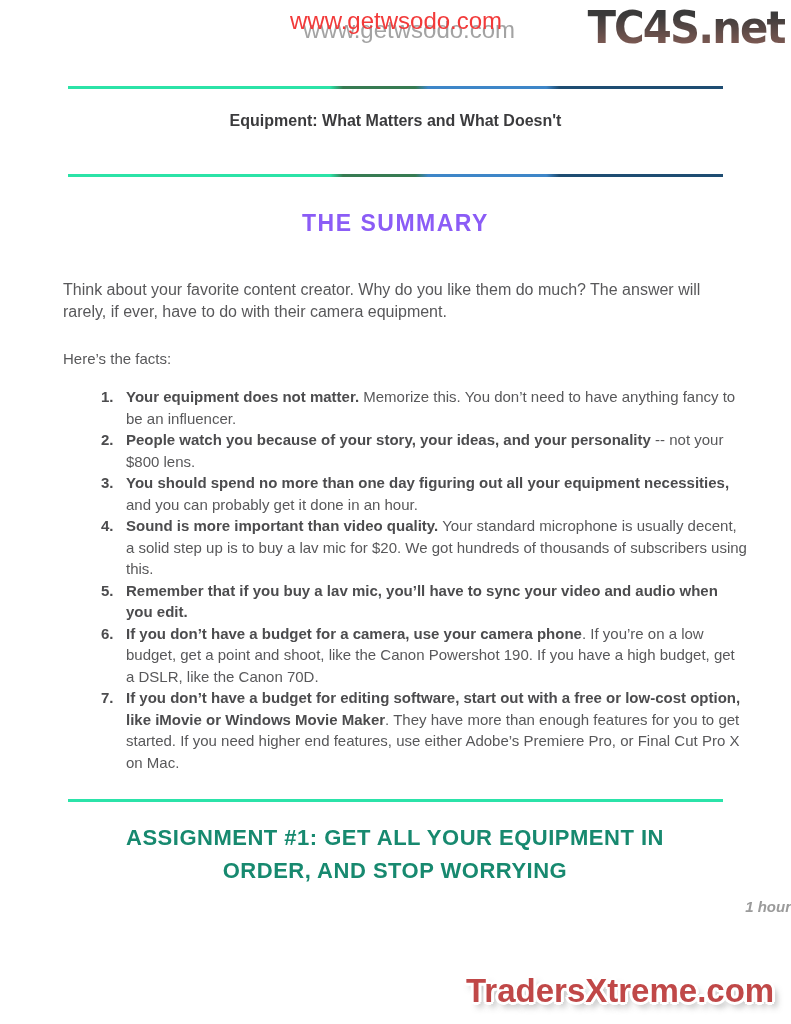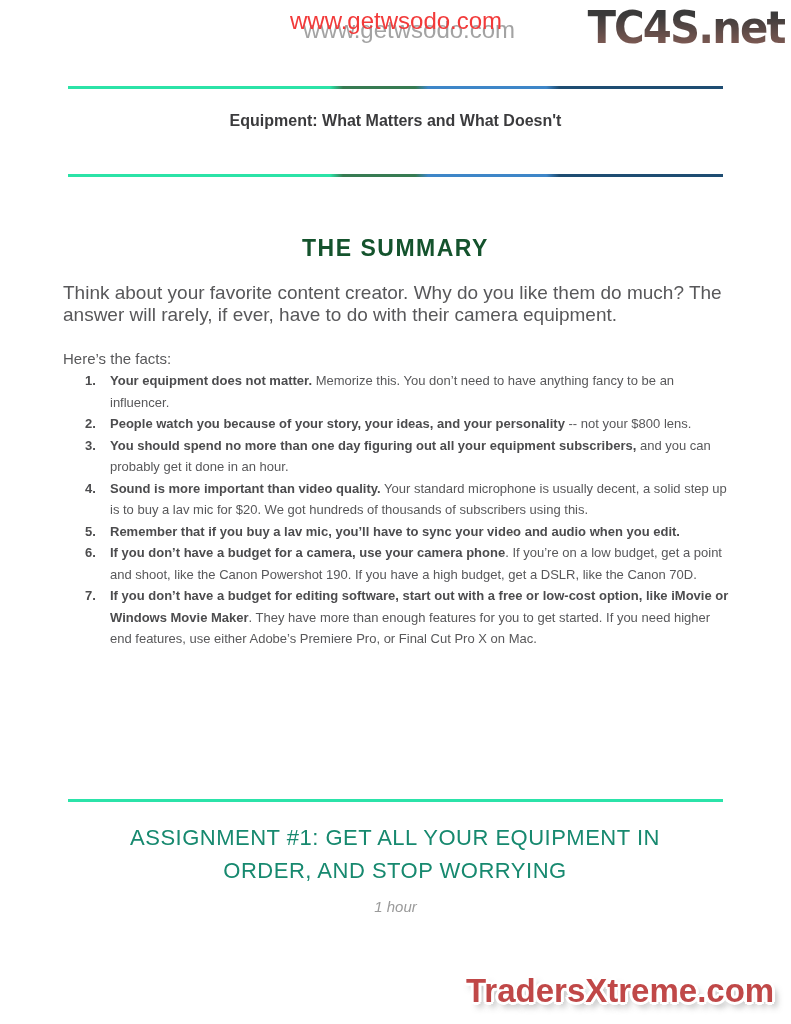"THE SUMMARY" .summary-heading { color: #14532d -> #8b5cf6; margin-top: 25px -> none }
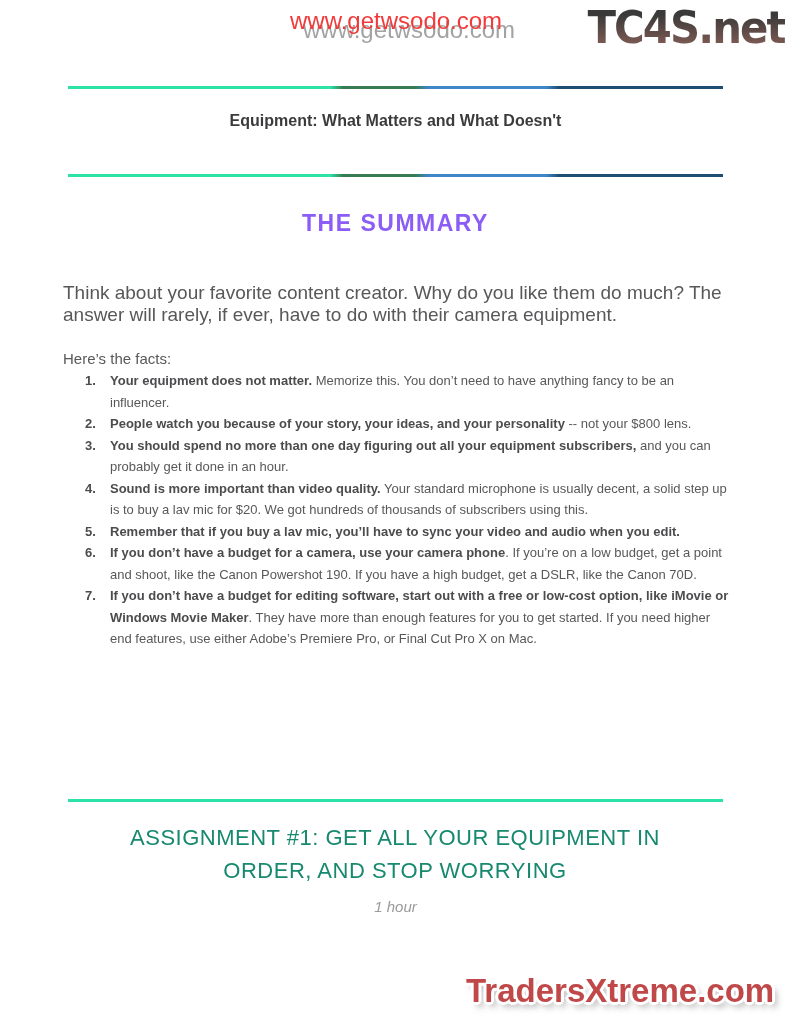"Think about your favorite content" .intro-paragraph { font-size: 19px -> 16px }
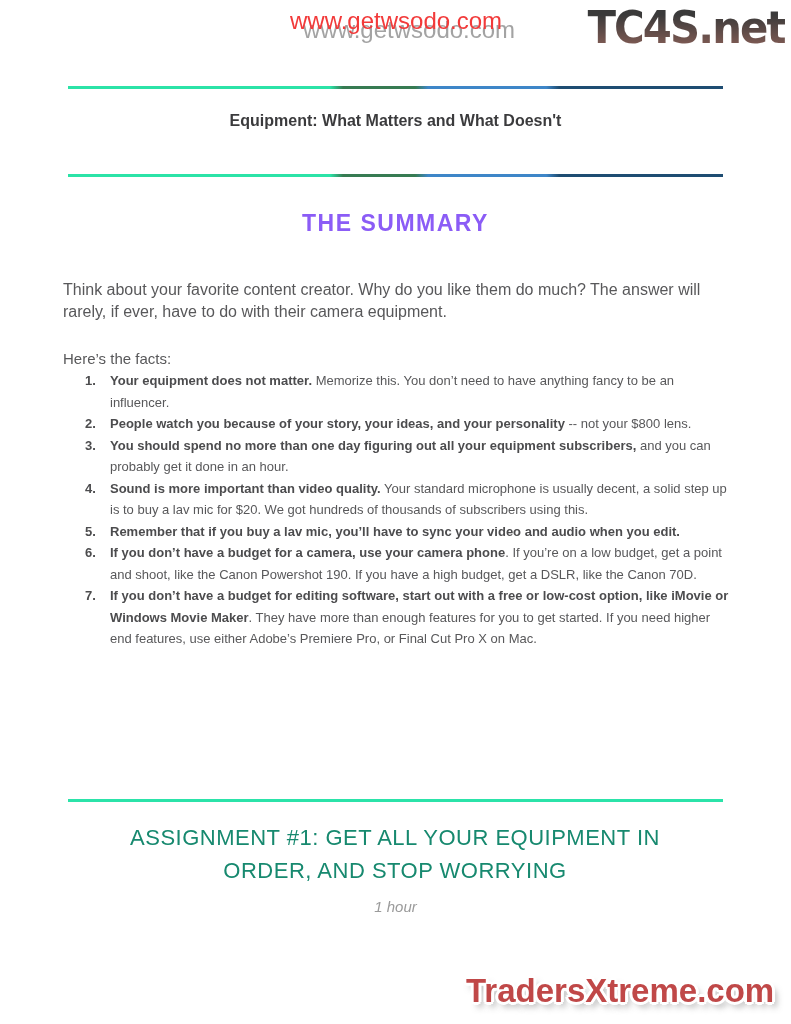"Your equipment does not matter." ol.facts { font-size: 13px -> 15px; margin: 0 -> 16px }
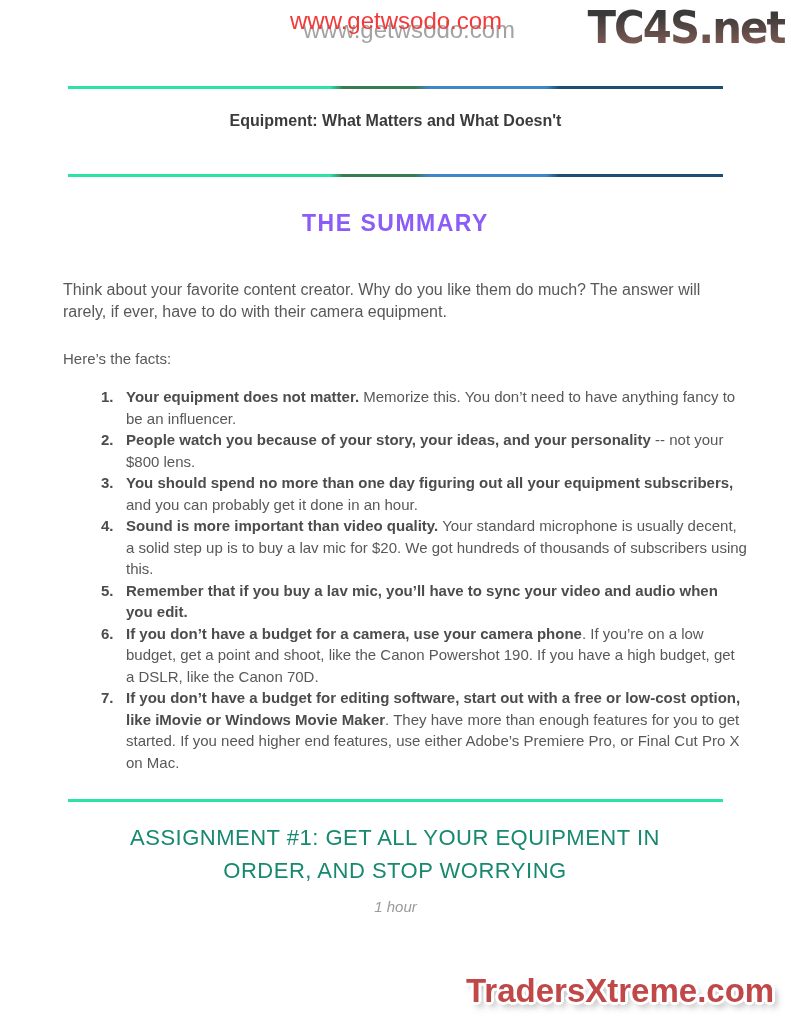"You should spend no more" span.b { text: subscribers -> necessities }
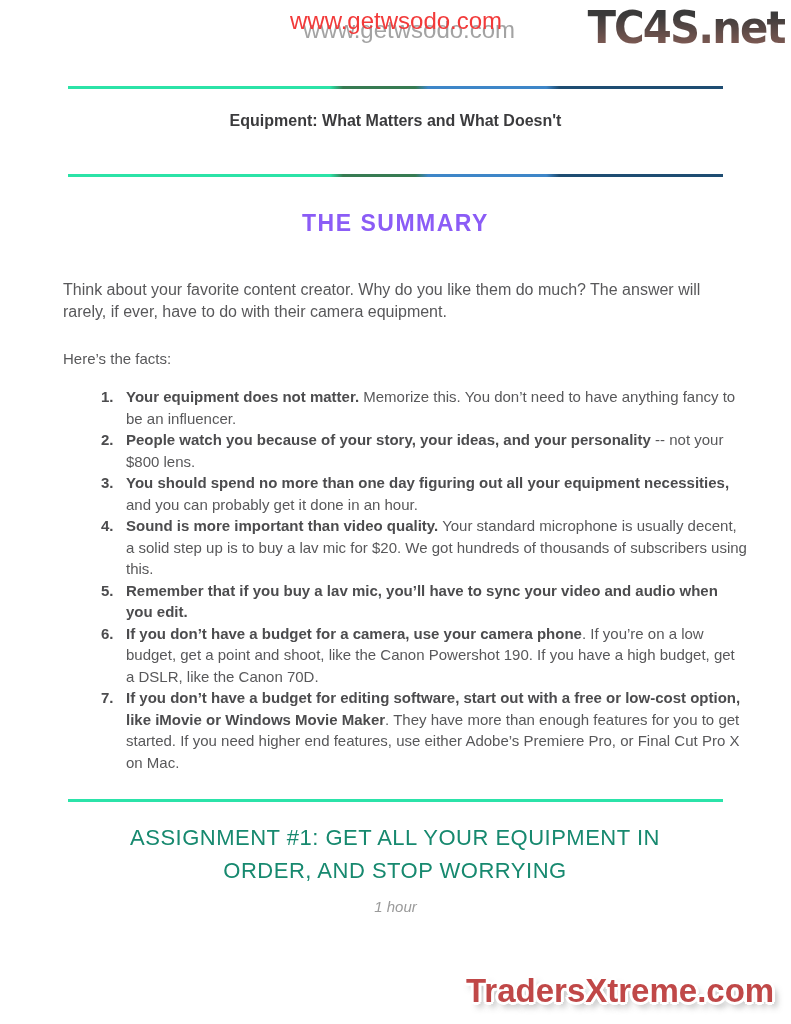"ASSIGNMENT #1: GET ALL YOUR" .assignment-heading { font-weight: normal -> bold }
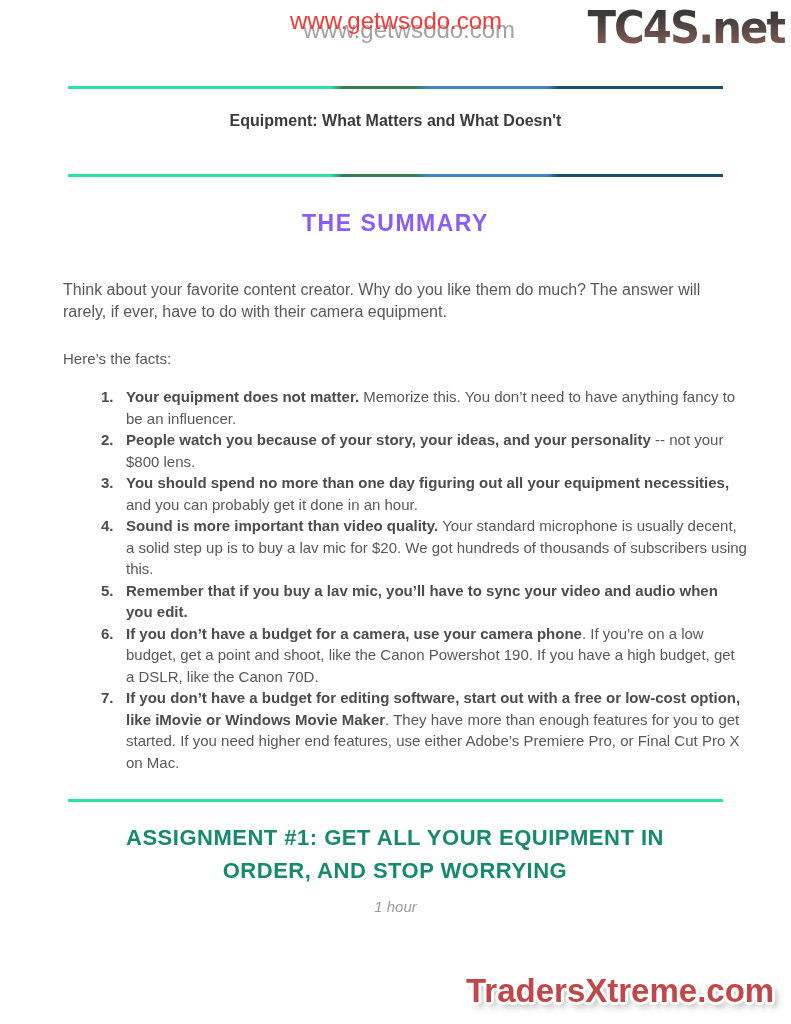"1 hour" .assignment-duration { font-weight: normal -> bold; text-align: center -> right }
